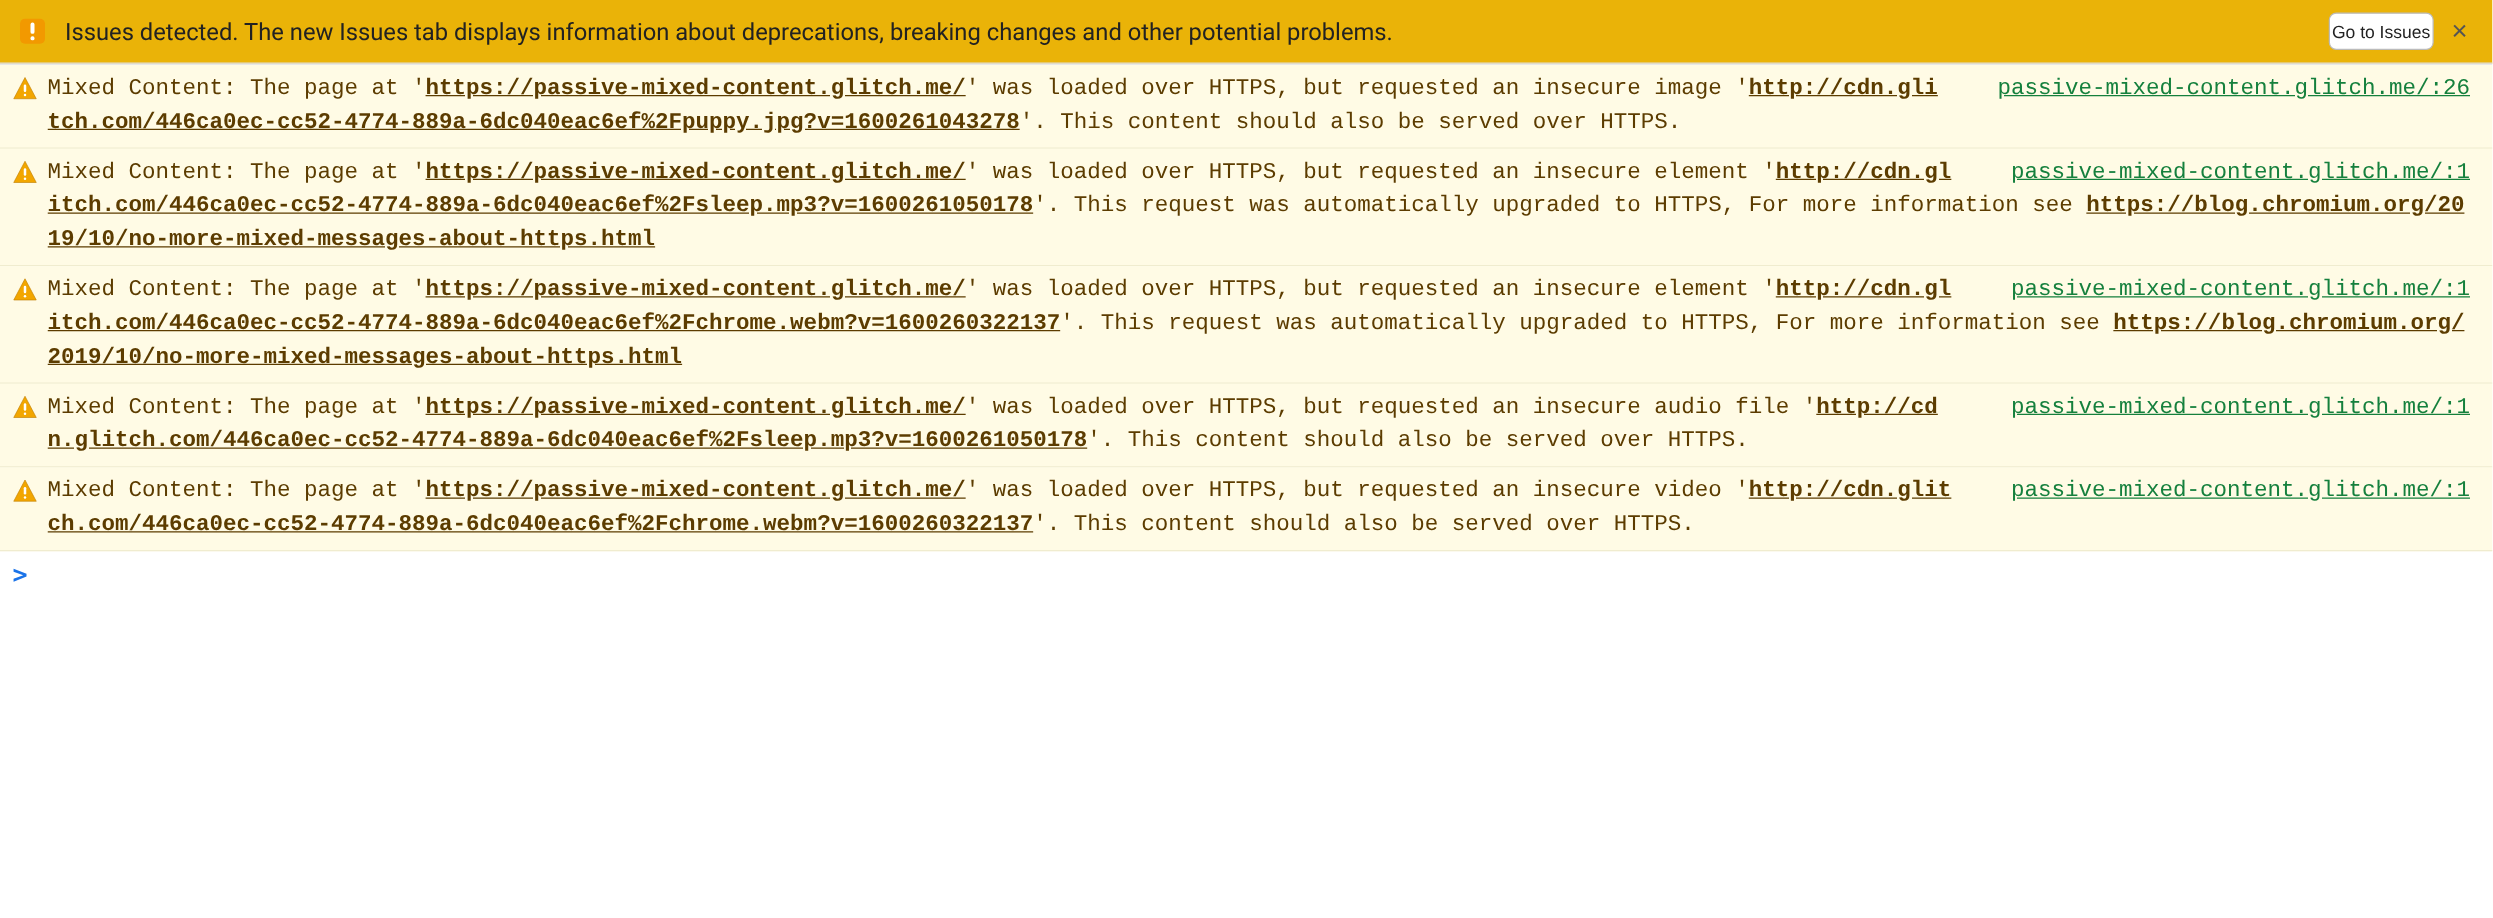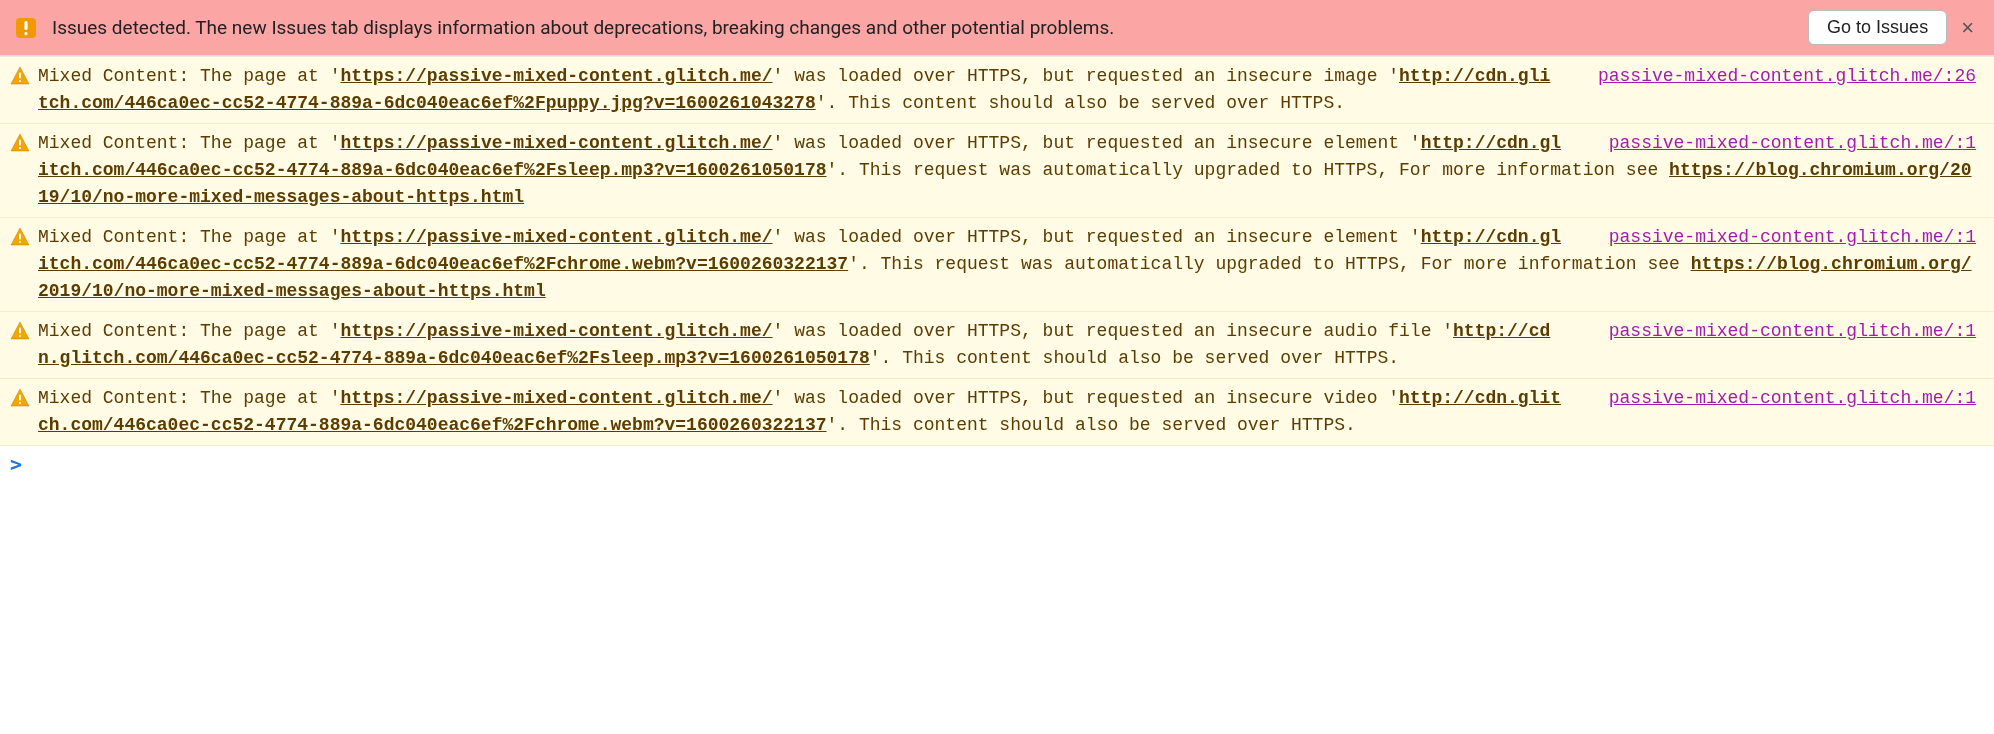"Issues detected. The new Issues" .issues-bar { background: #fca5a5 -> #eab308 }
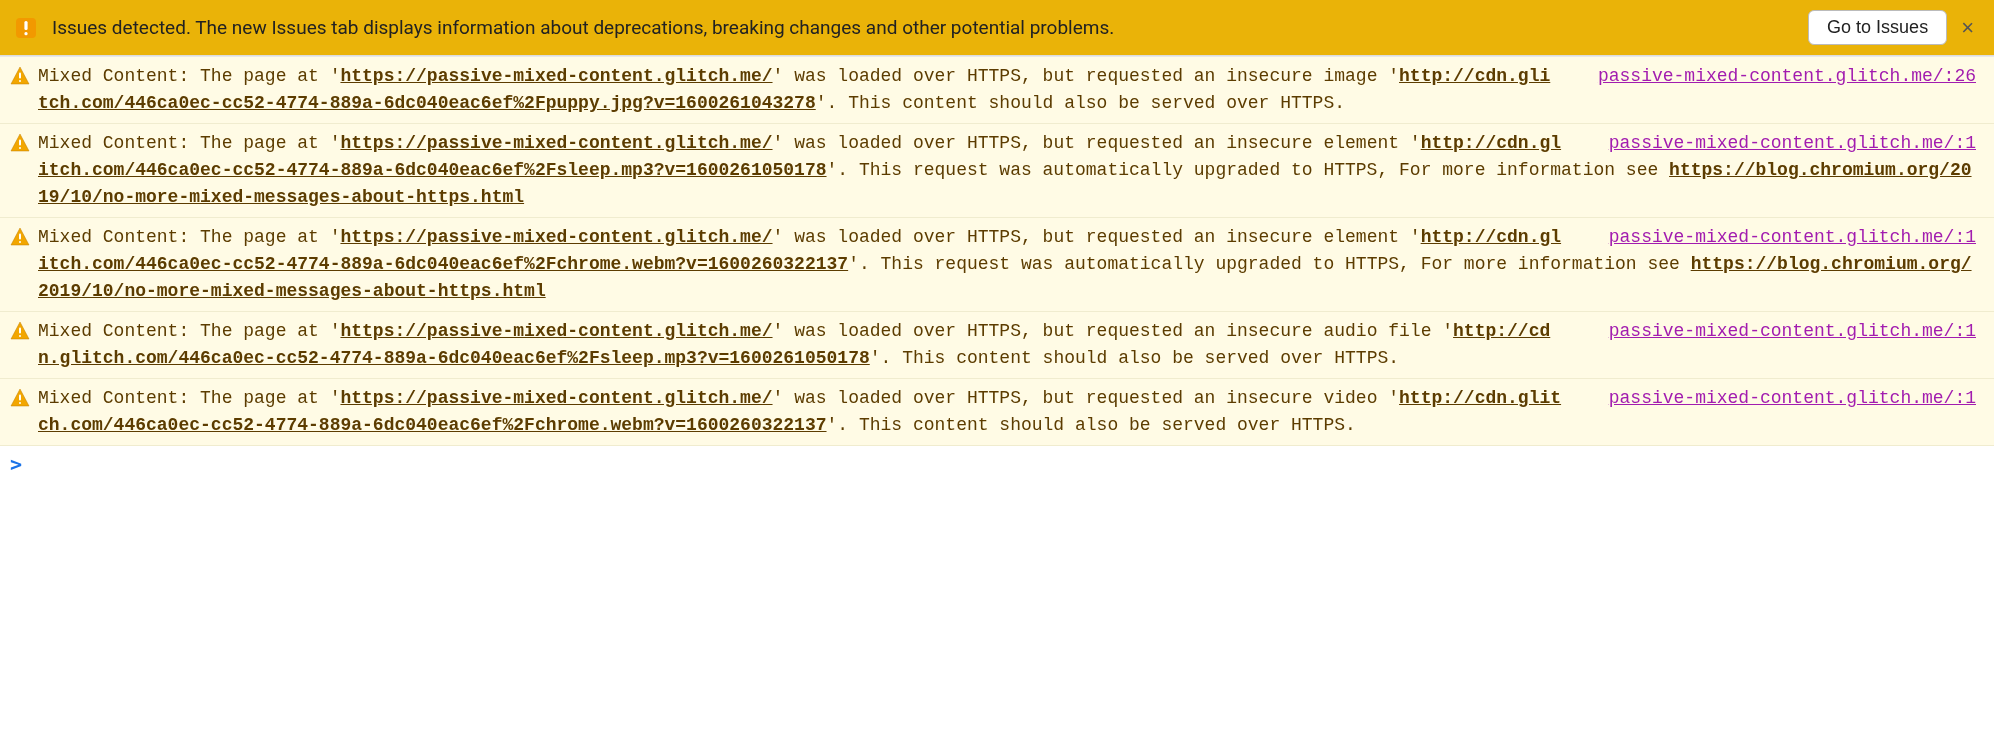"Go to Issues" .go-to-issues-btn { font-size: 18px -> 14px; padding: 6px 18px -> 6px 2px }
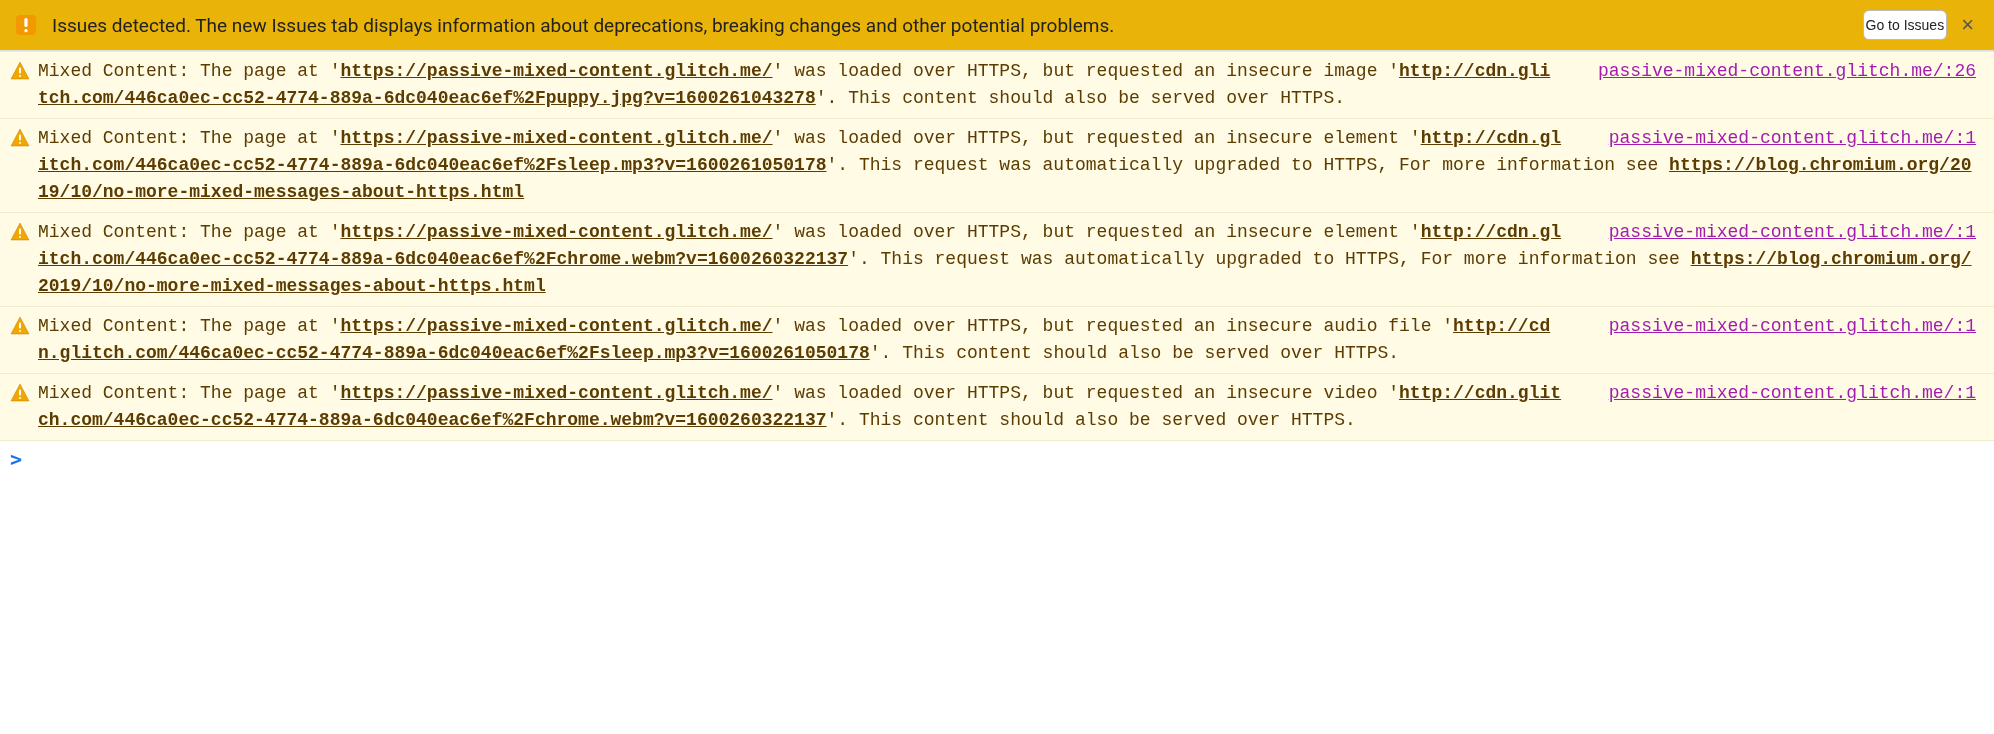"passive-mixed-content.glitch.me/:26" .srclink-float { color: #a21caf -> #15803d }
